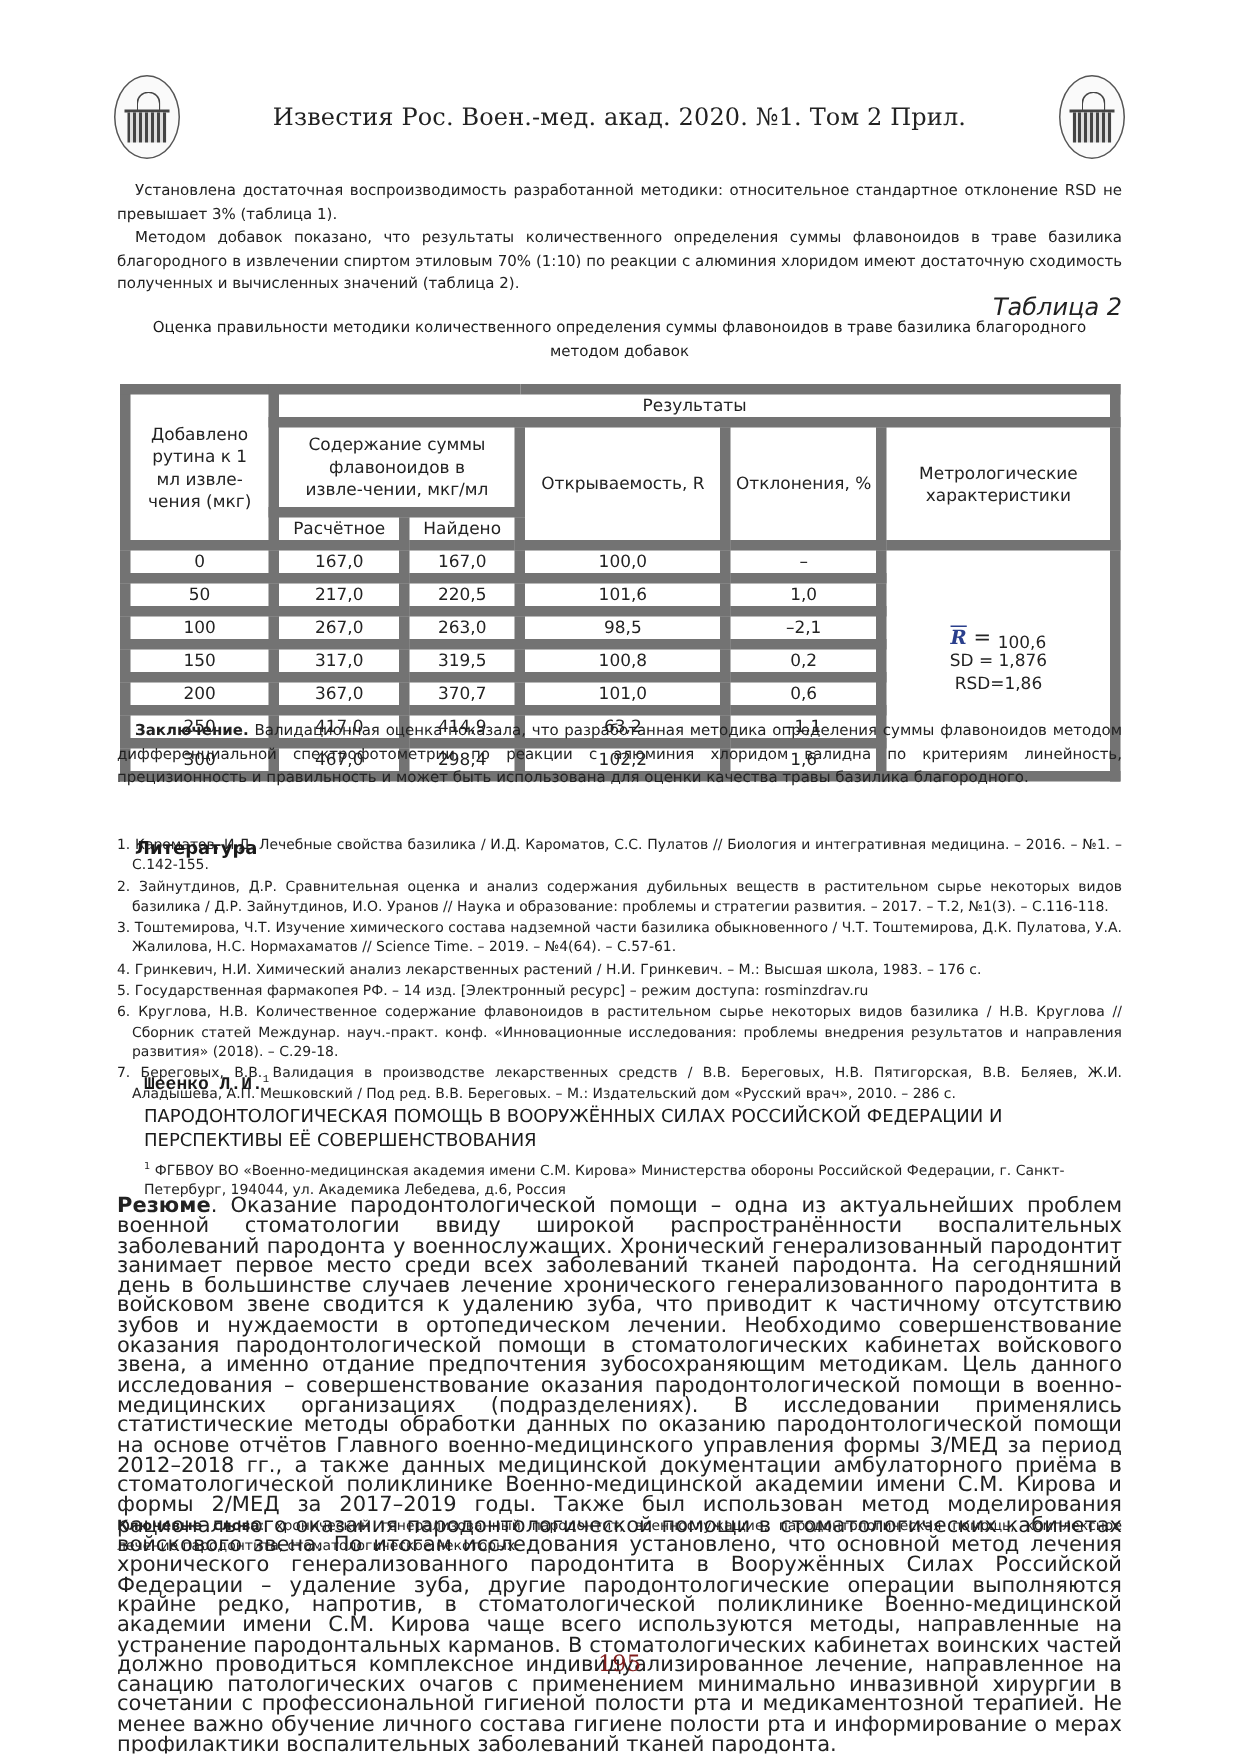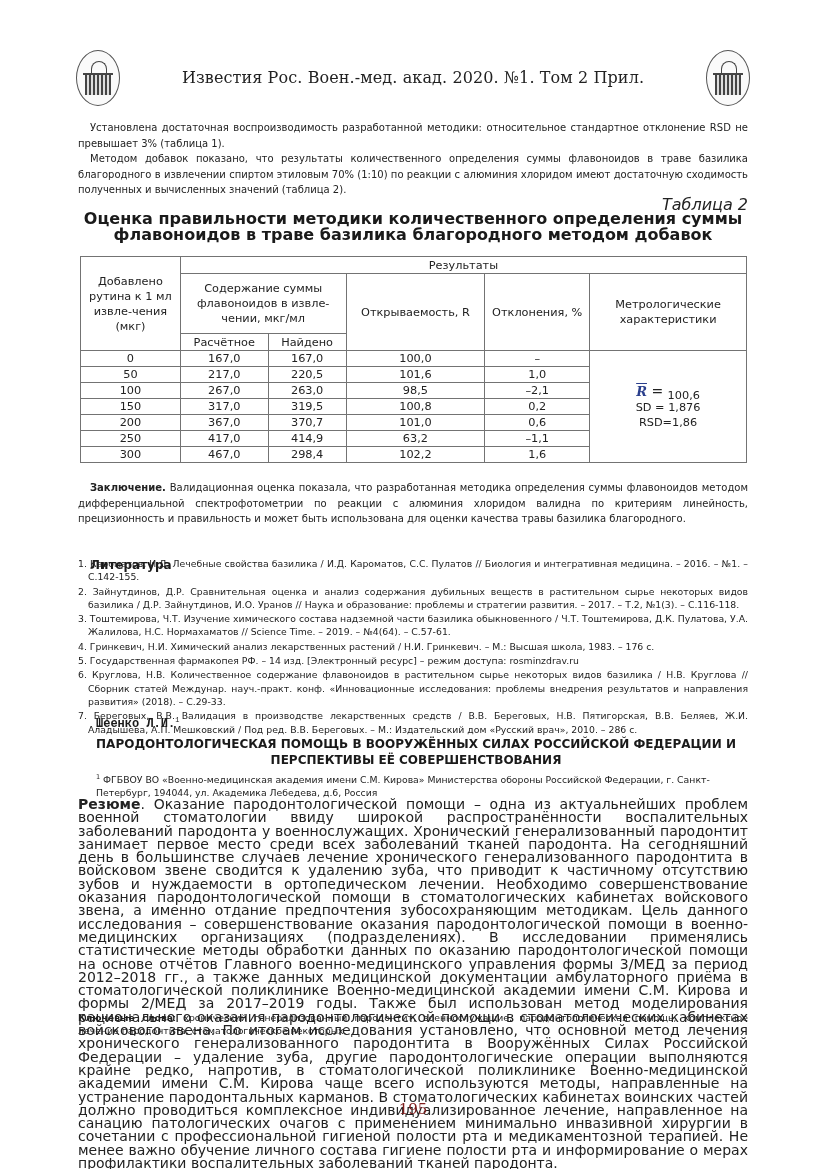"Оценка правильности методики" .ttitle { font-size: 16px -> 10px; font-weight: bold -> normal }
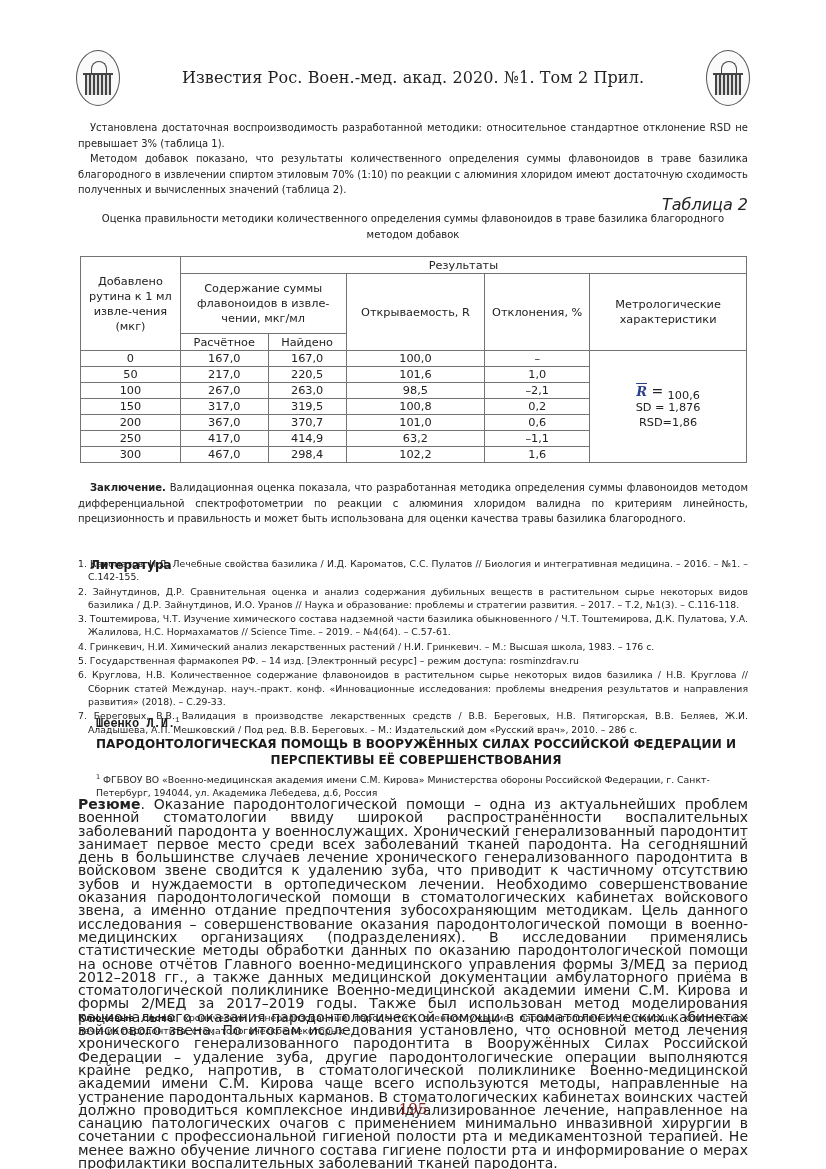"Результаты" table.data td { border: 1px solid #737373 -> 7px solid #737373 }
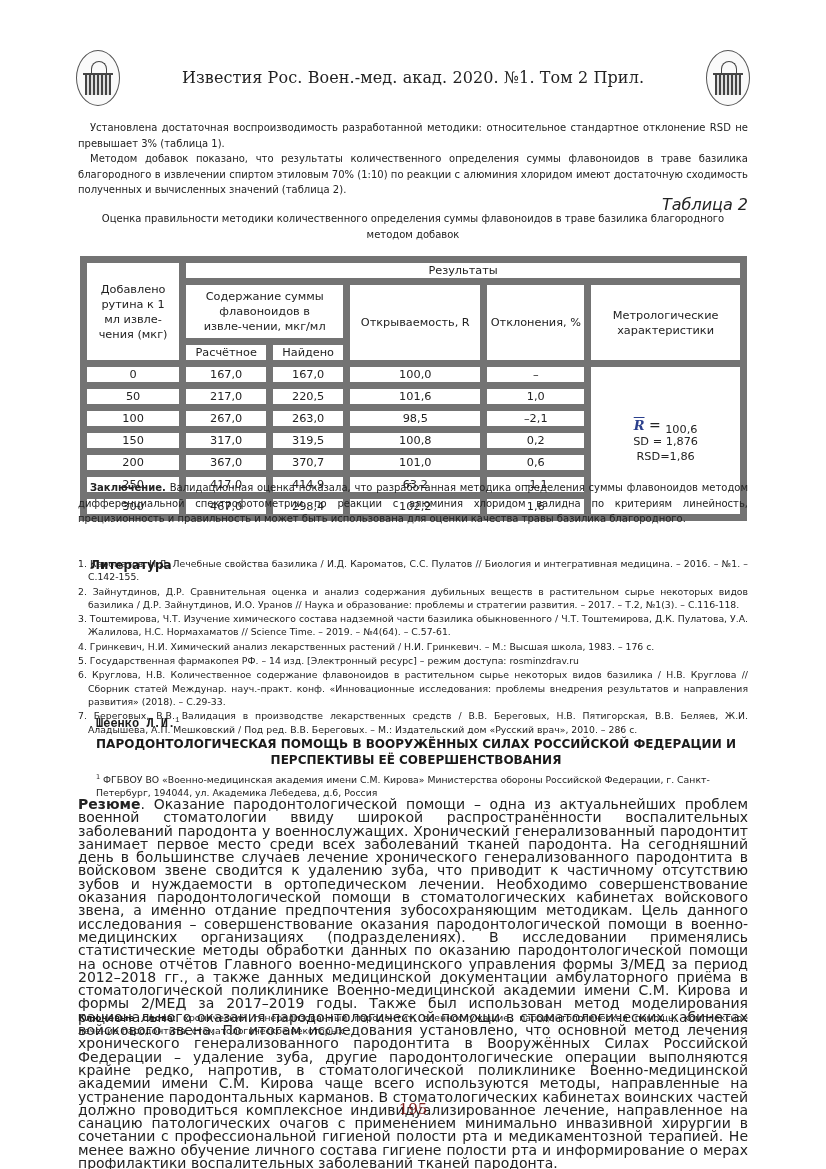"6. Круглова, Н.В. Количественное" li { text: С.29-33 -> С.29-18 }
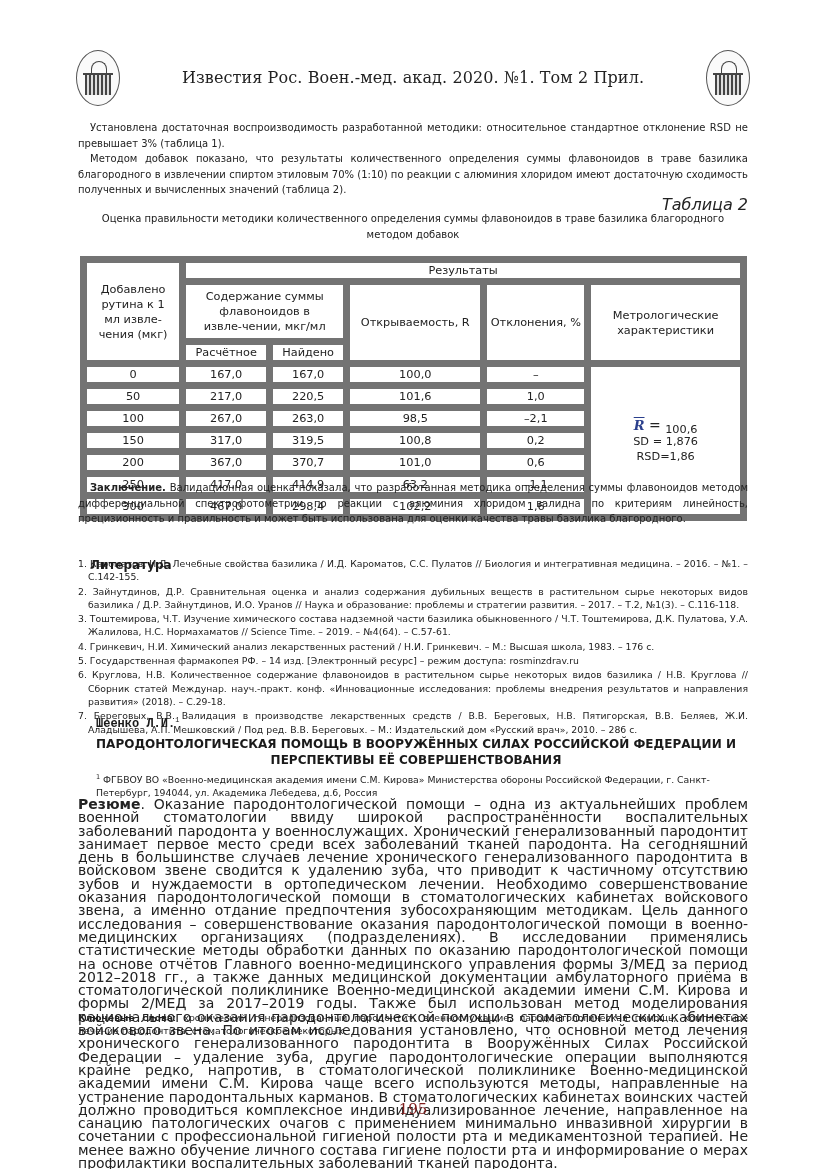"ПАРОДОНТОЛОГИЧЕСКАЯ ПОМОЩЬ В ВООРУЖЁННЫХ" .art-title { font-weight: bold -> normal; text-align: center -> none }
